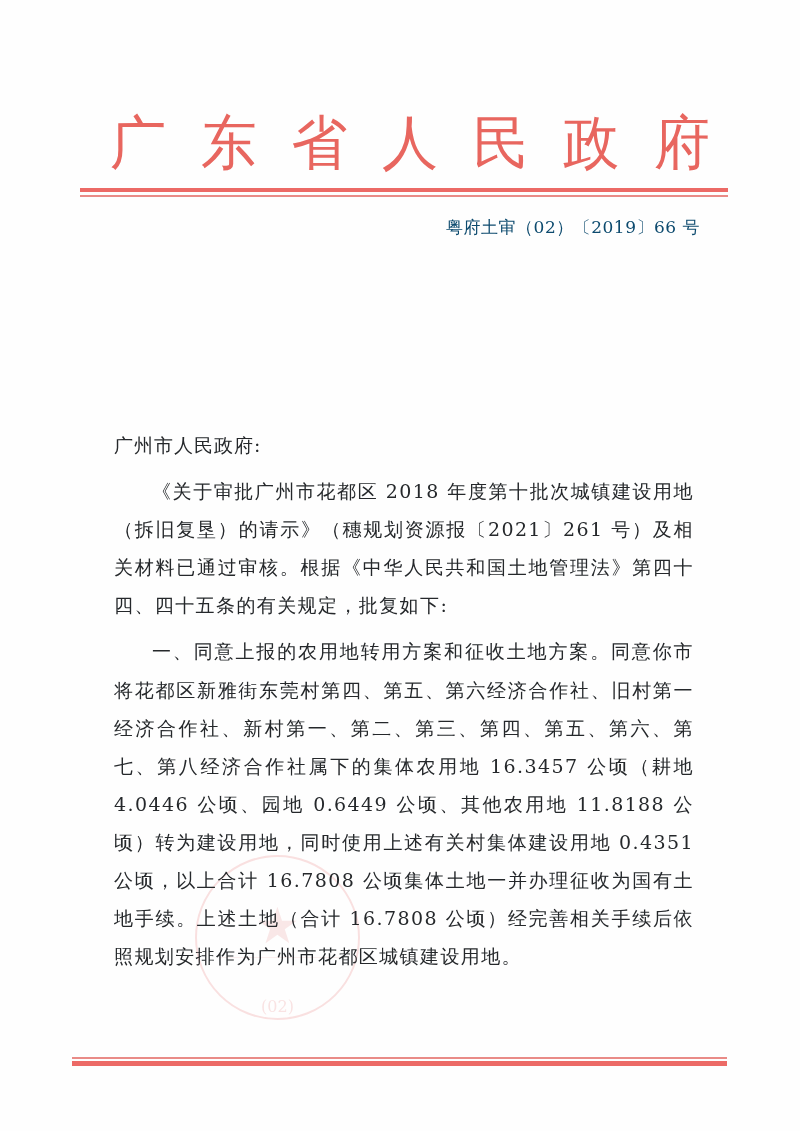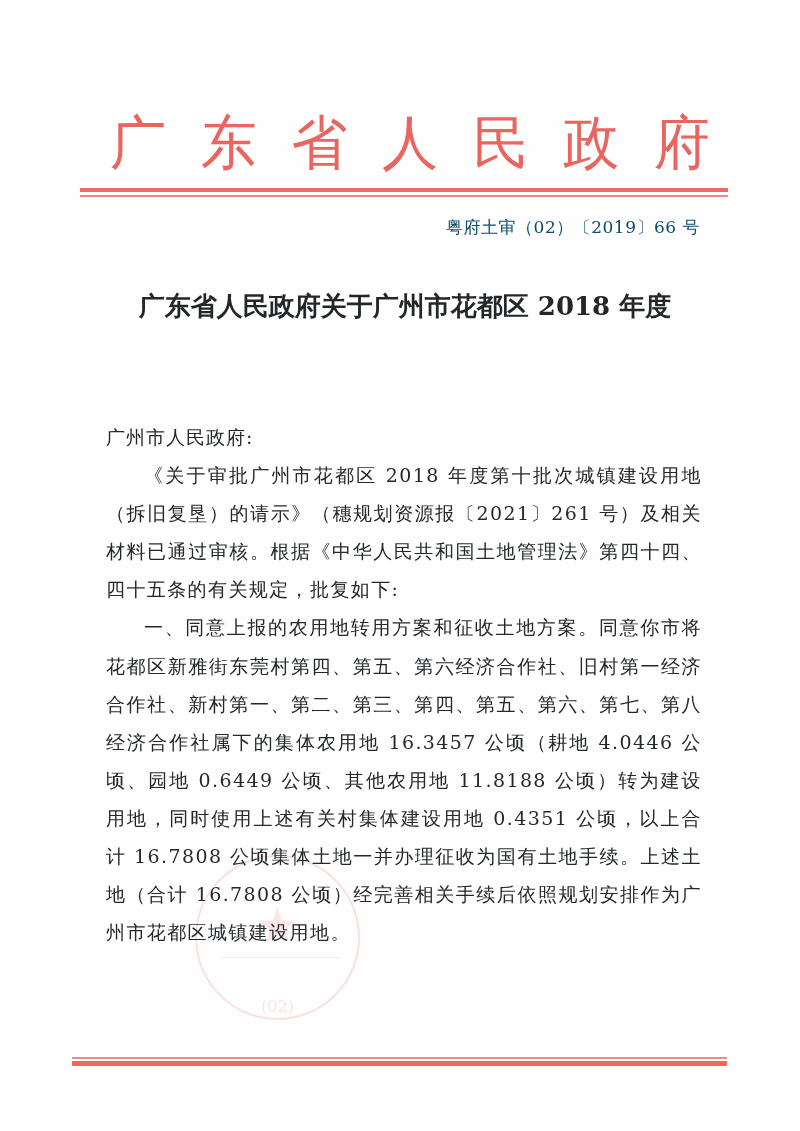"广东省人民政府关于广州市花都区 2018 年度" div.line { html: <div>广东省人民政府关于广州市花都区 2018 年度</div> -> none }
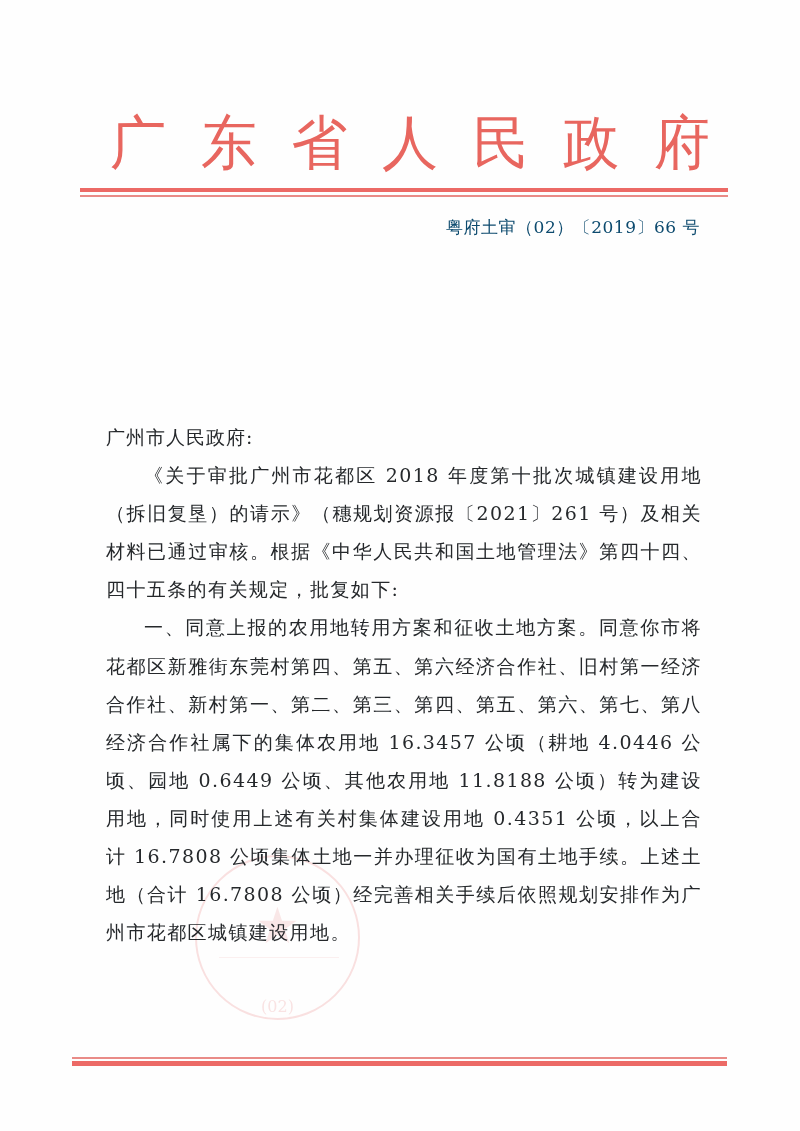"广州市人民政府:" .body-text p { margin: 0 -> 8px }
